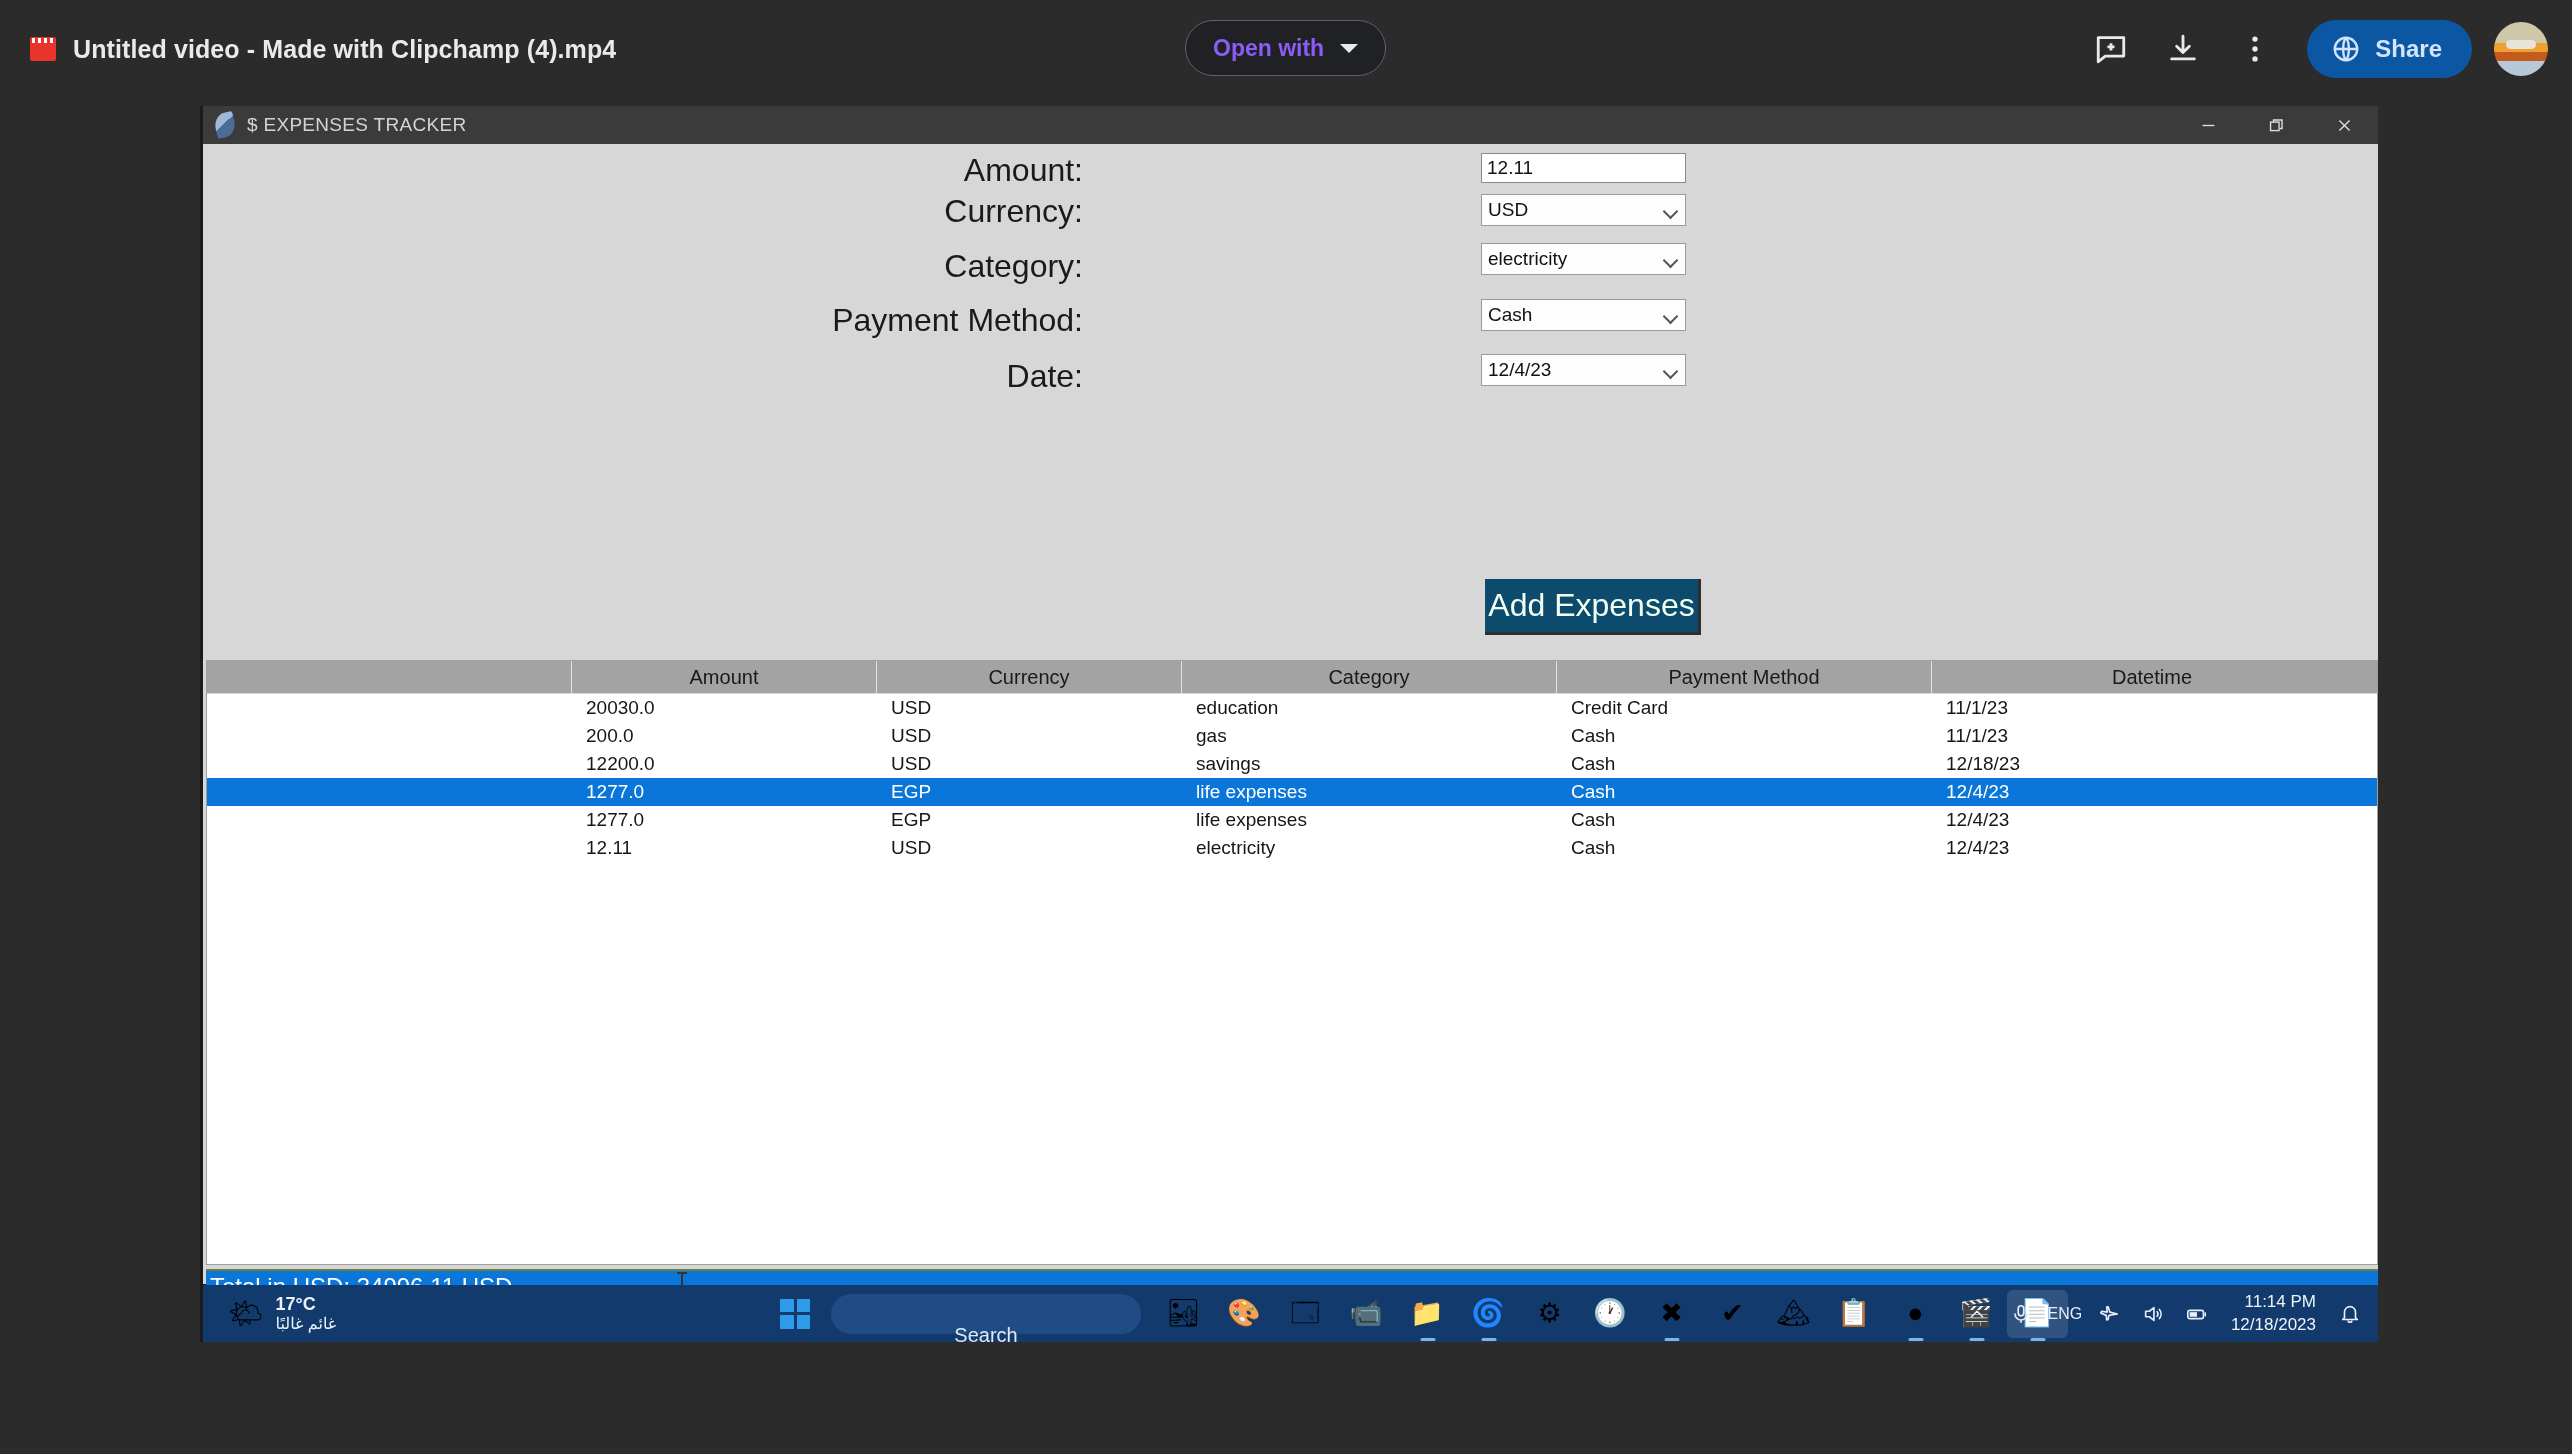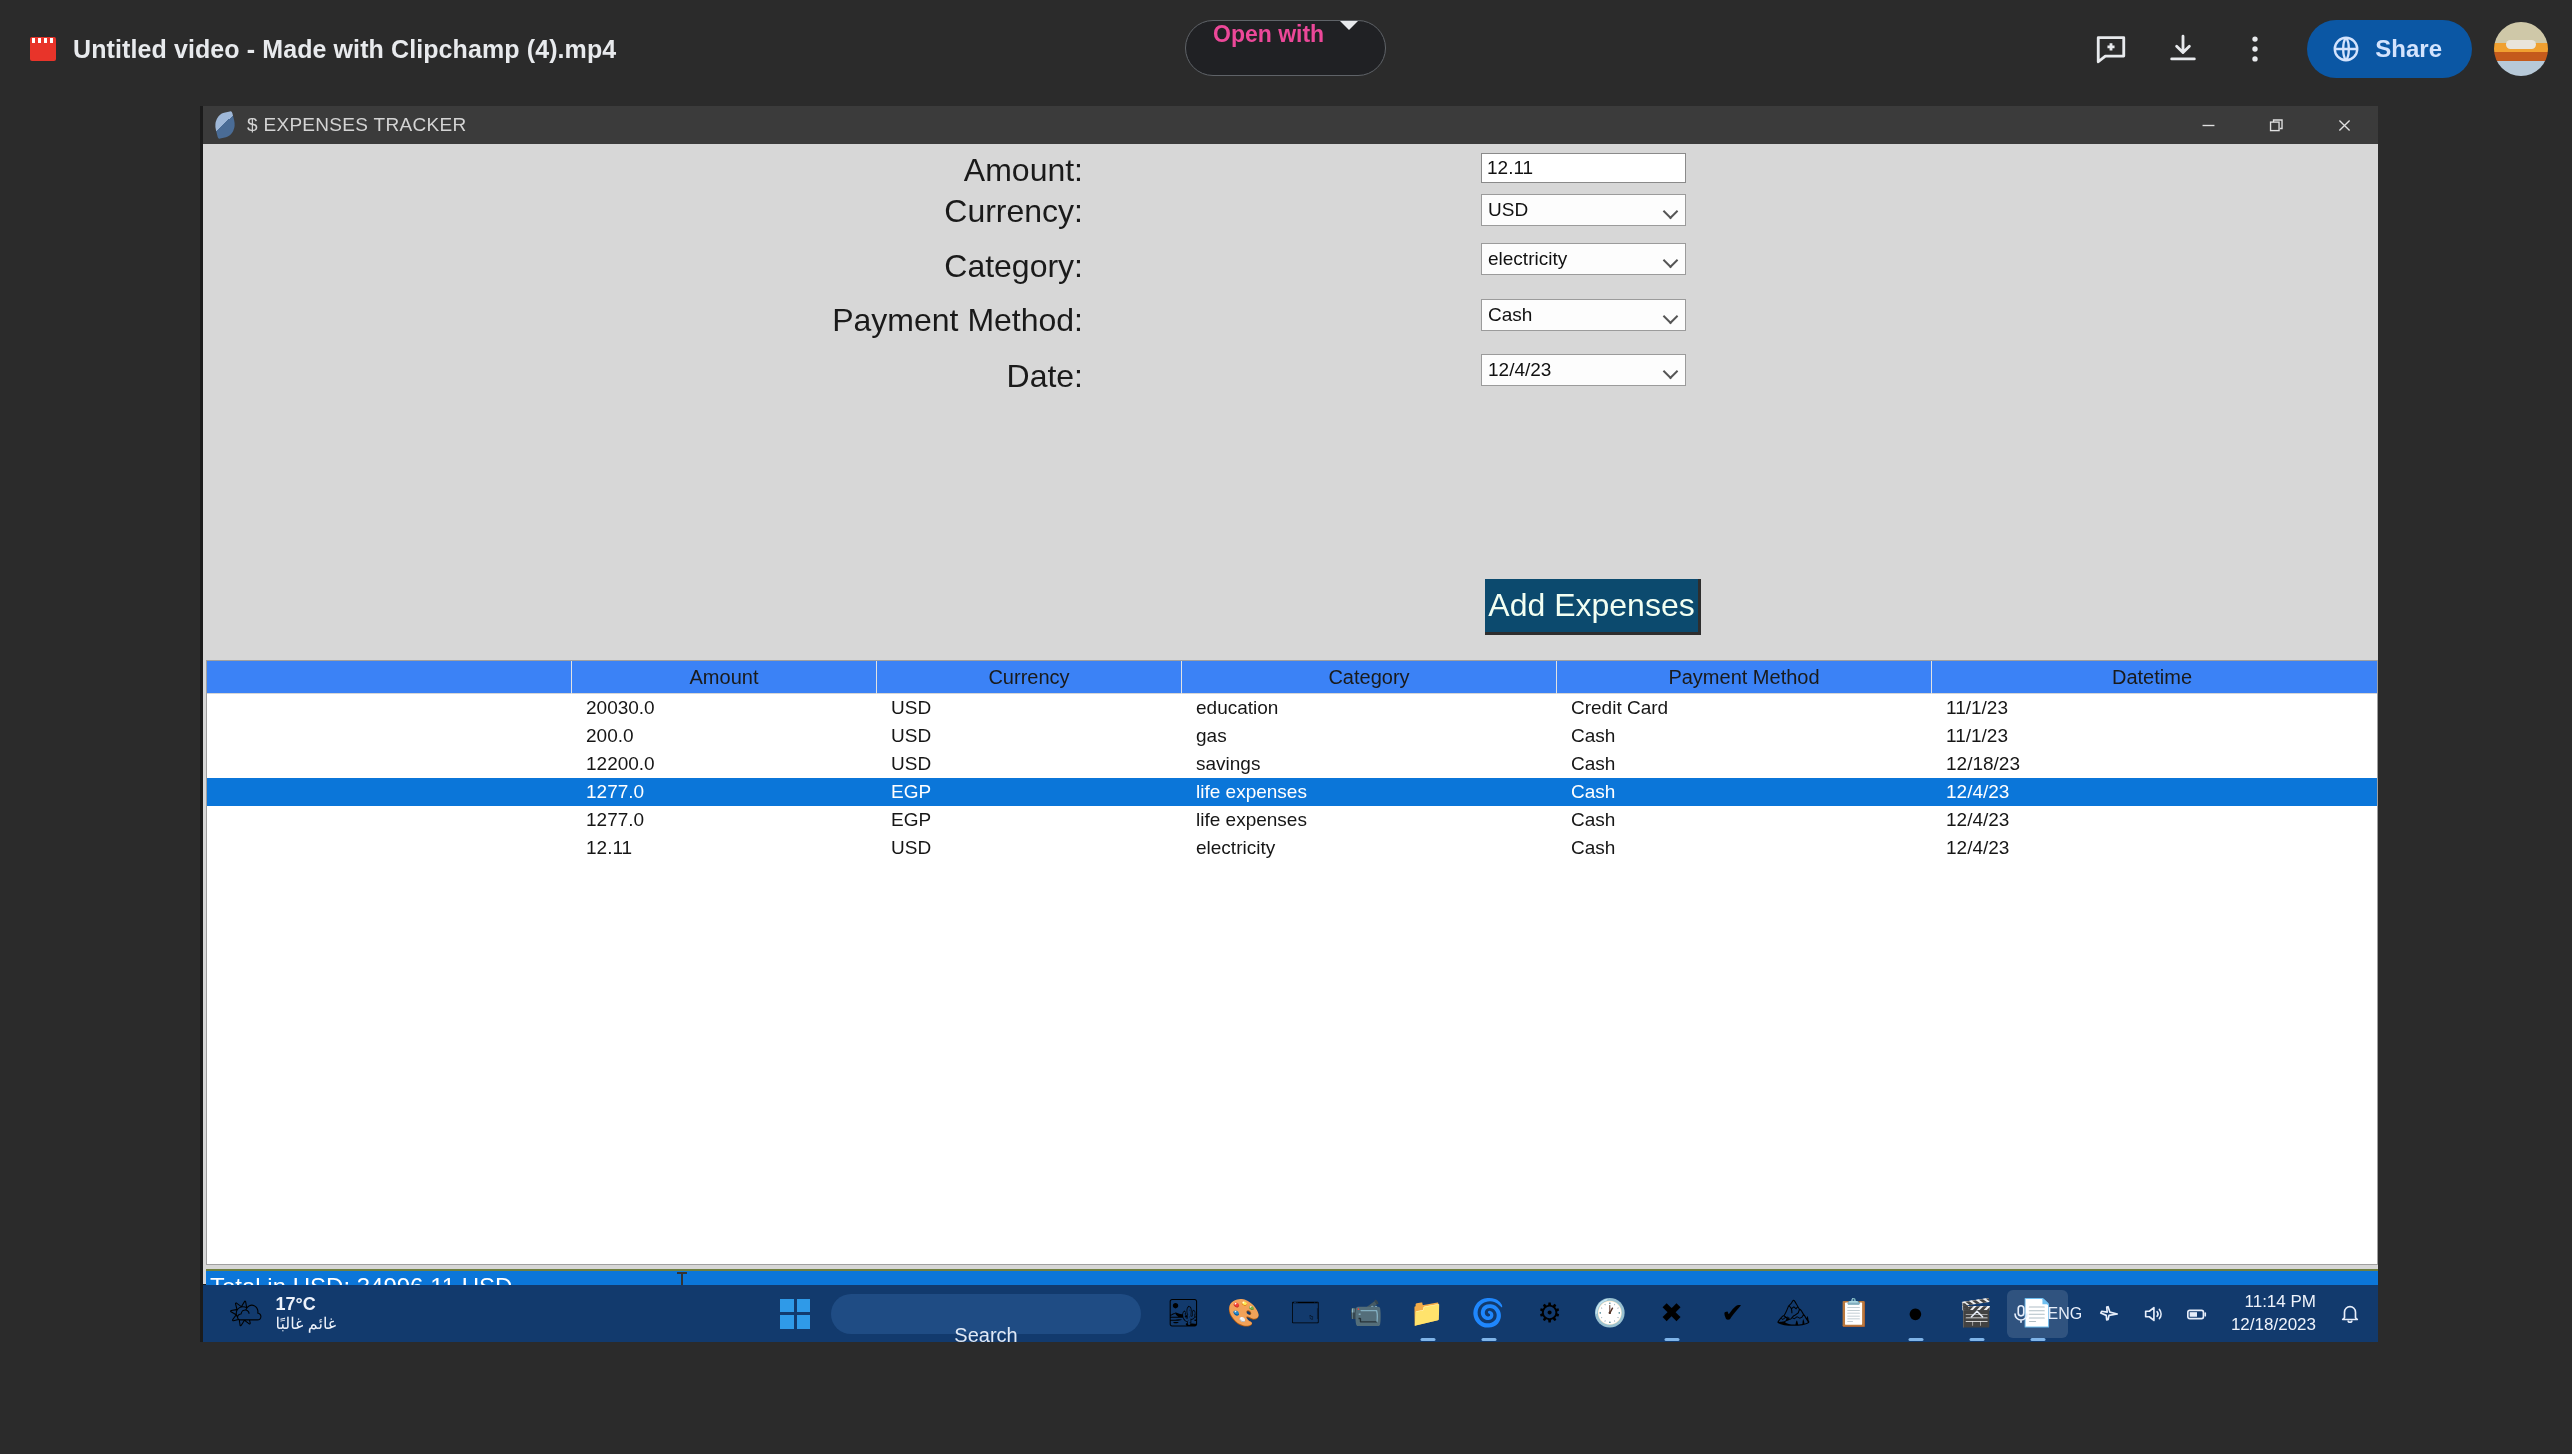"Open with" .open-with-btn { align-items: none -> center; color: #ec4899 -> #8b5cf6 }
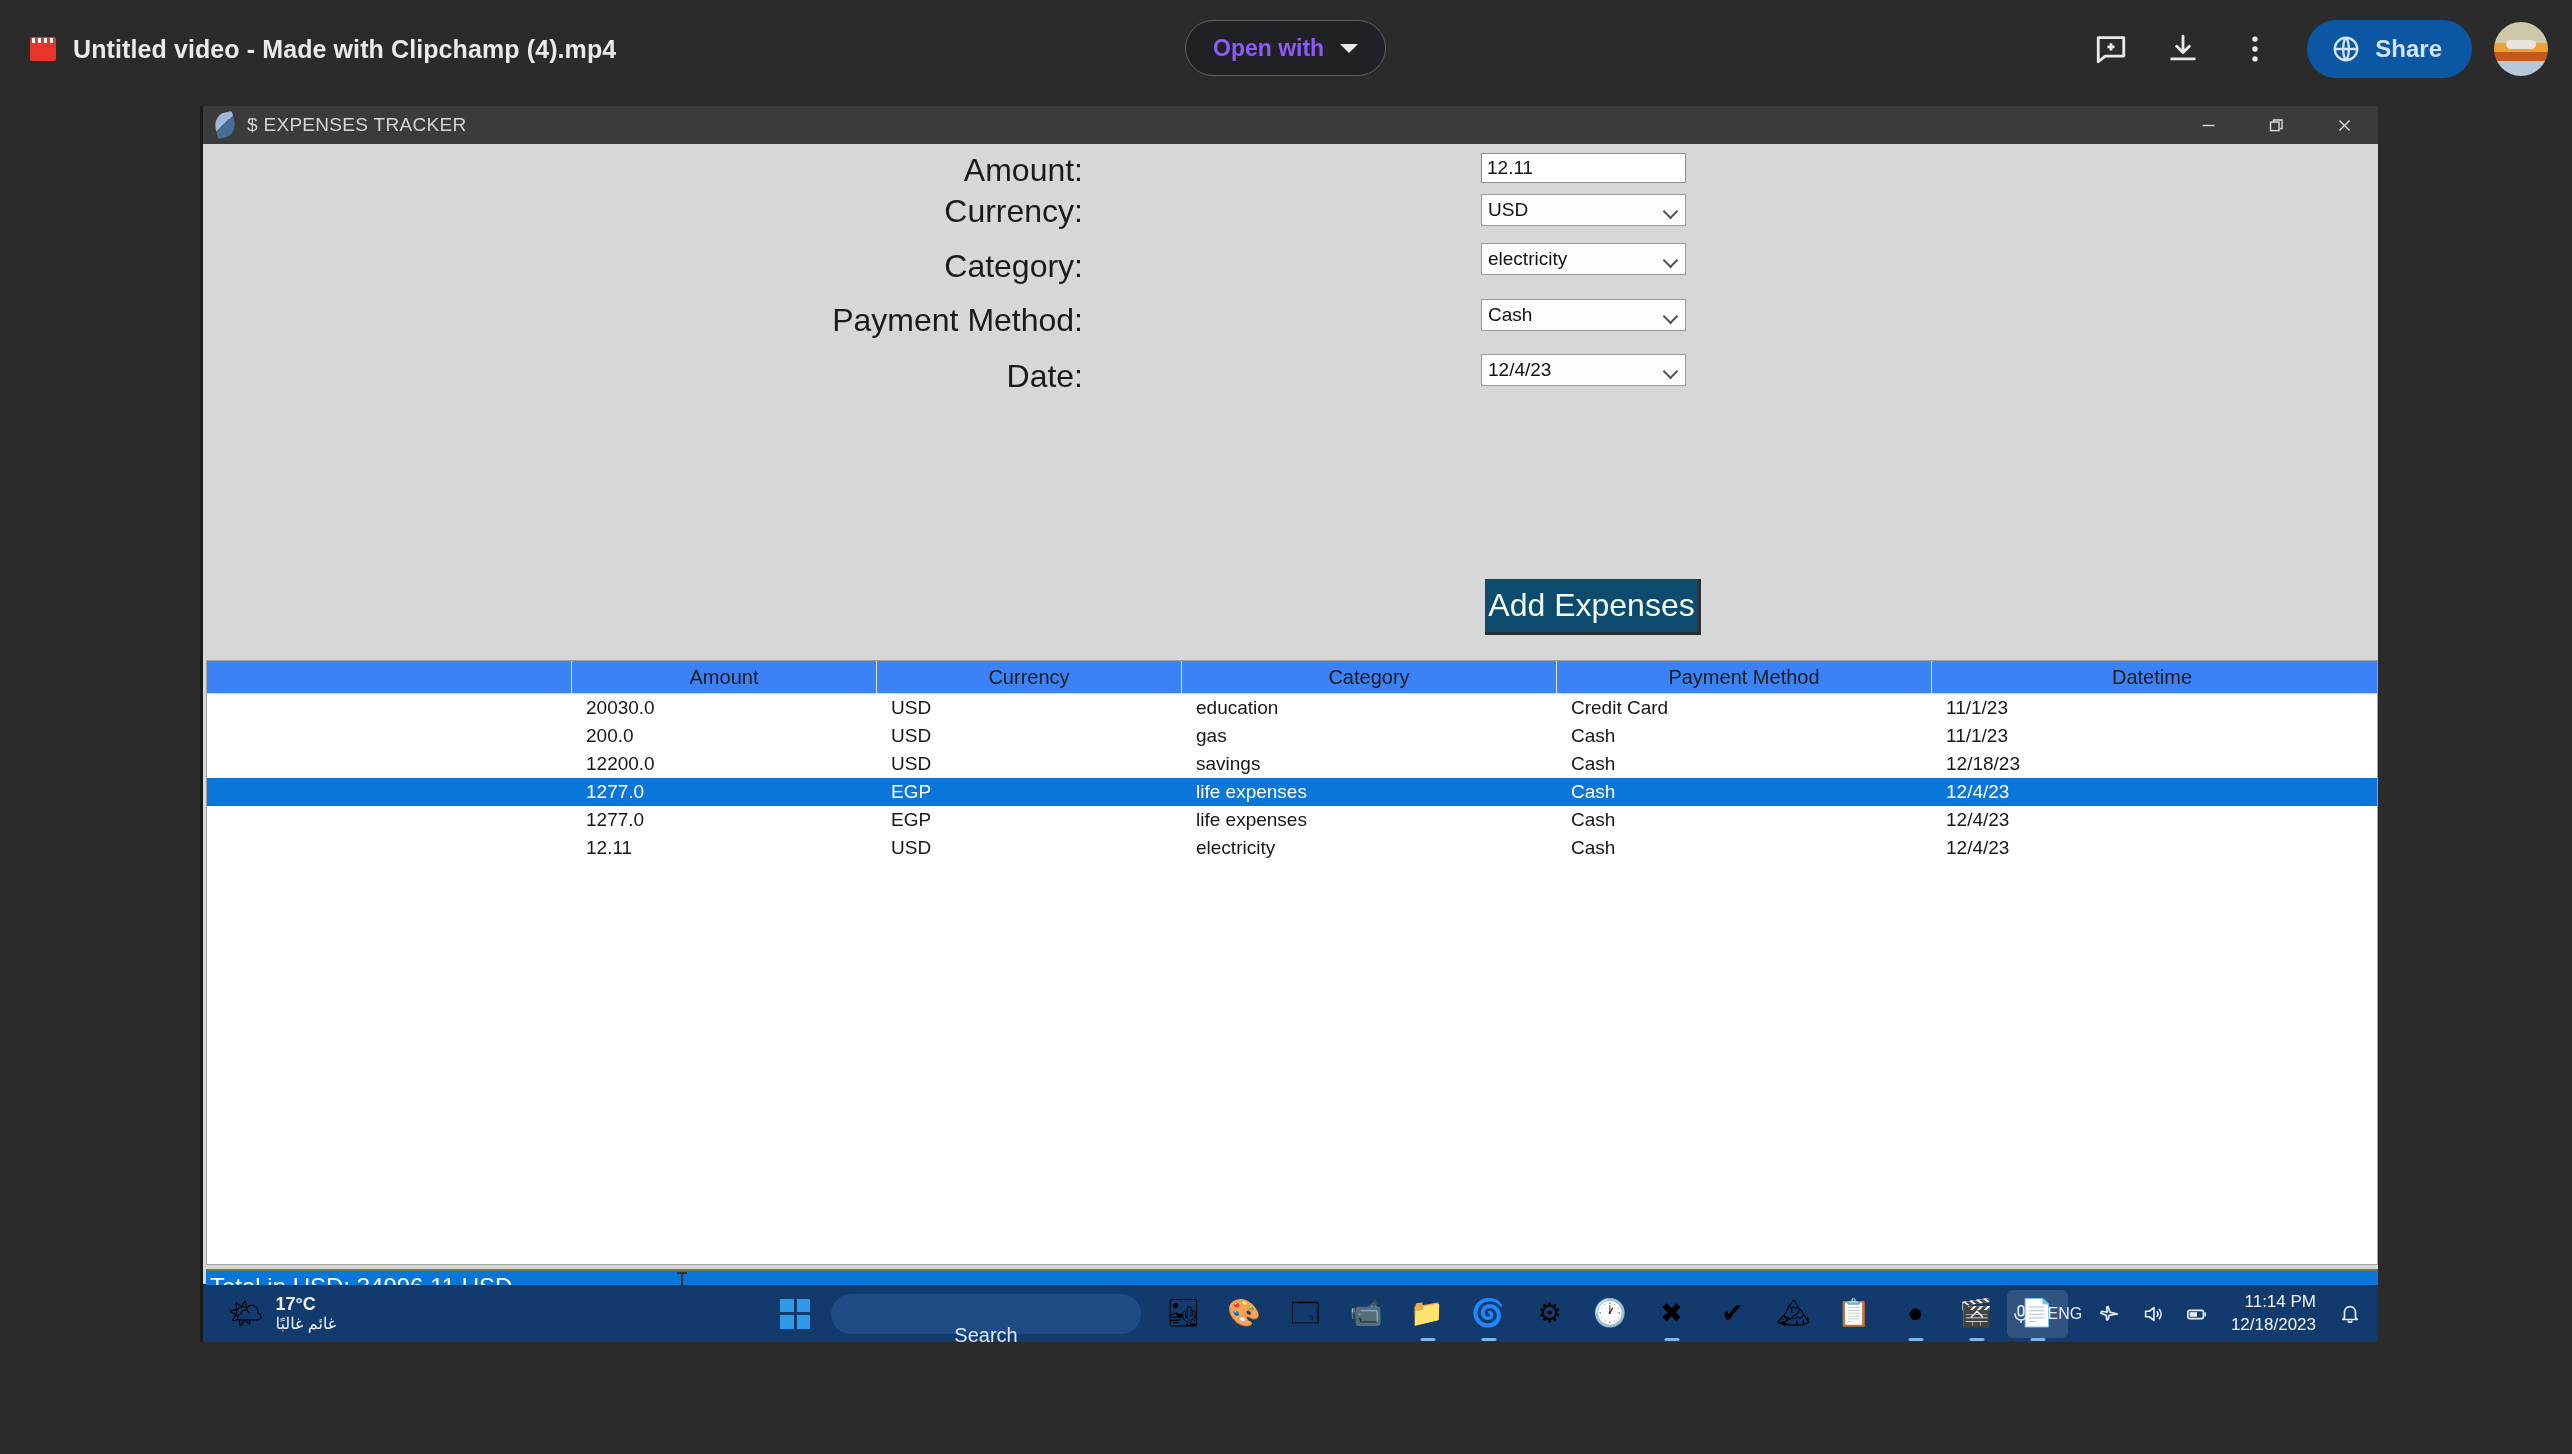"Amount" .tree-head { background: #3b82f6 -> #a3a3a3 }
